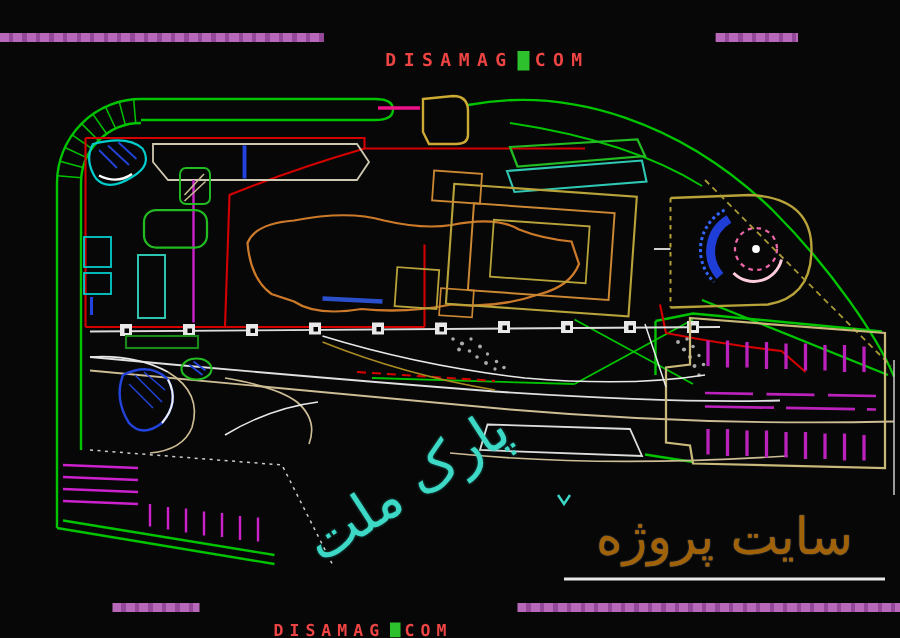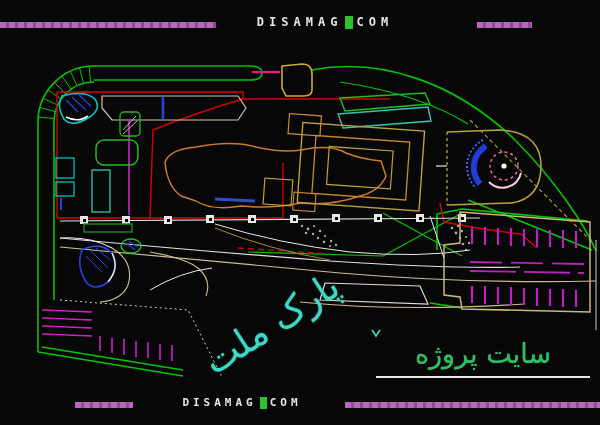"DISAMAG" .wm-text { color: #e5e5e5 -> #ef4444; margin-top: none -> 18px }
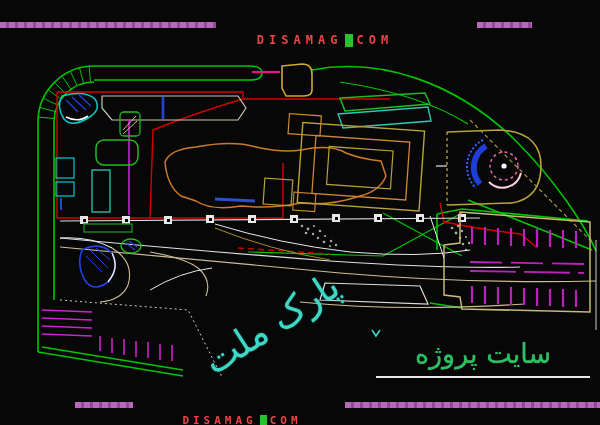"سایت پروژه" .site-label { color: #22c55e -> #a16207; font-size: 27px -> 34px }
